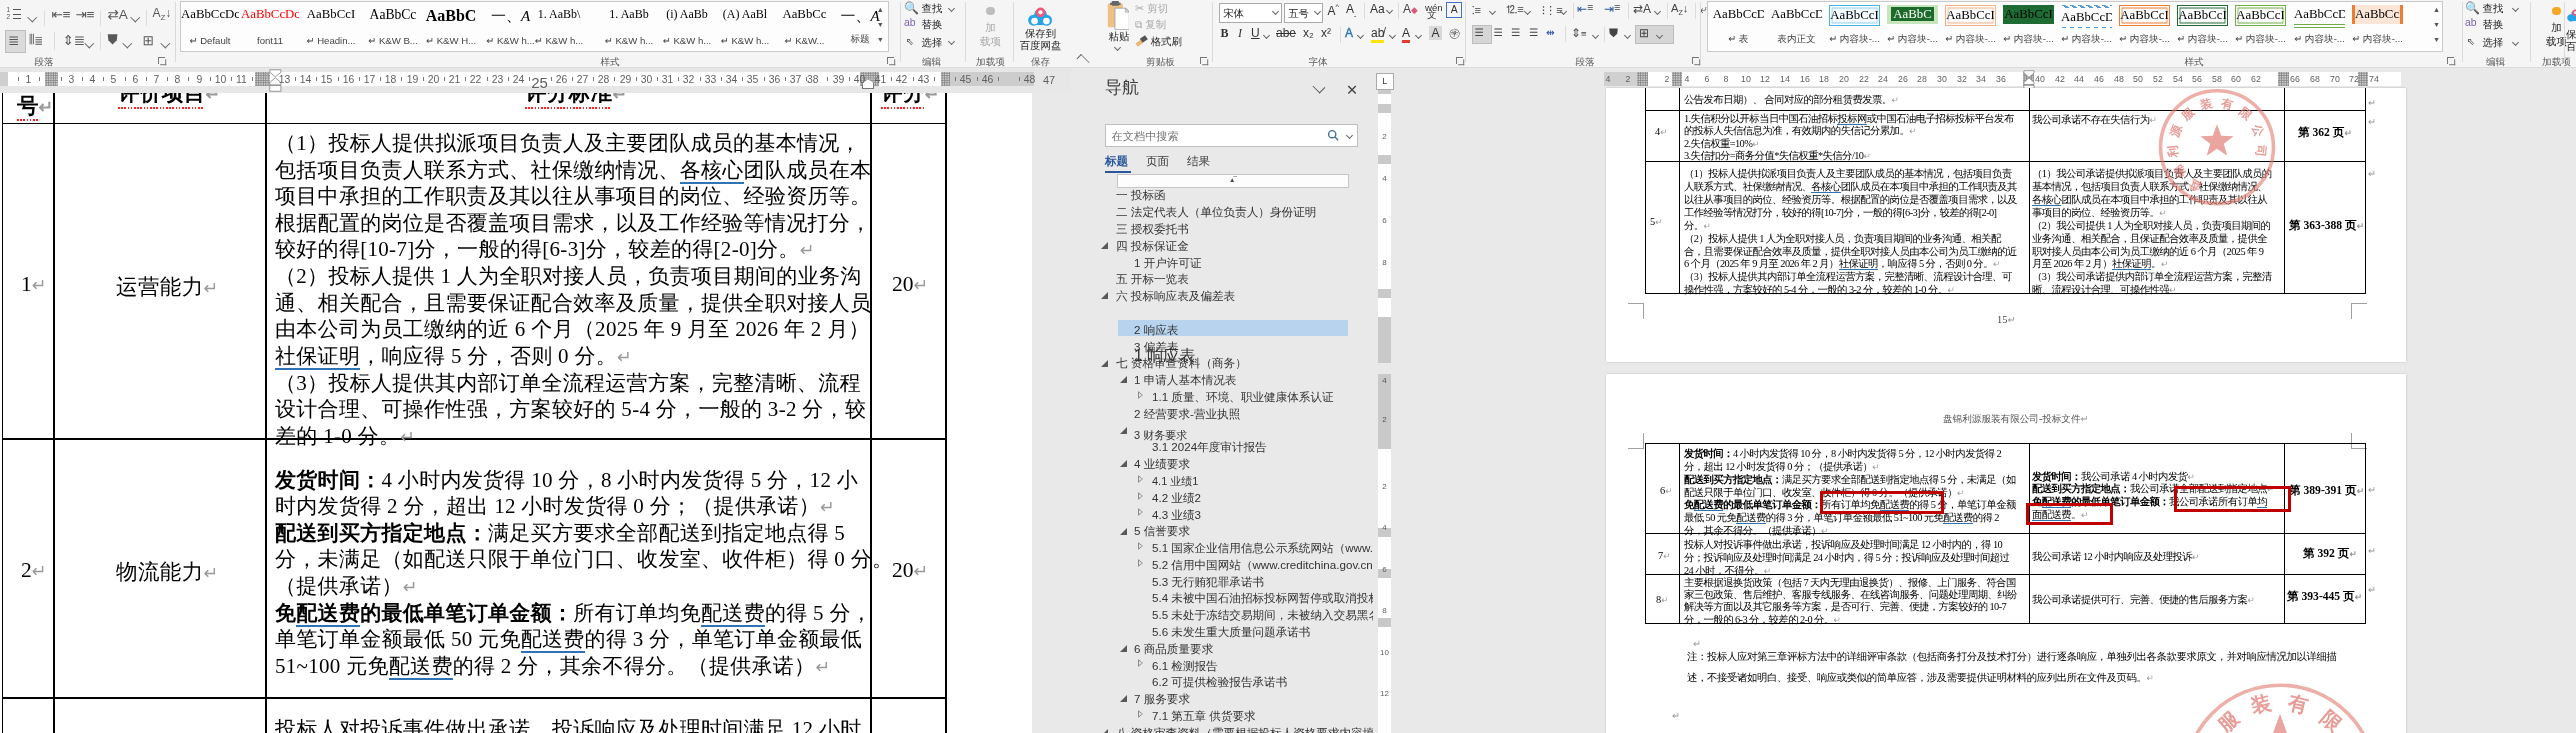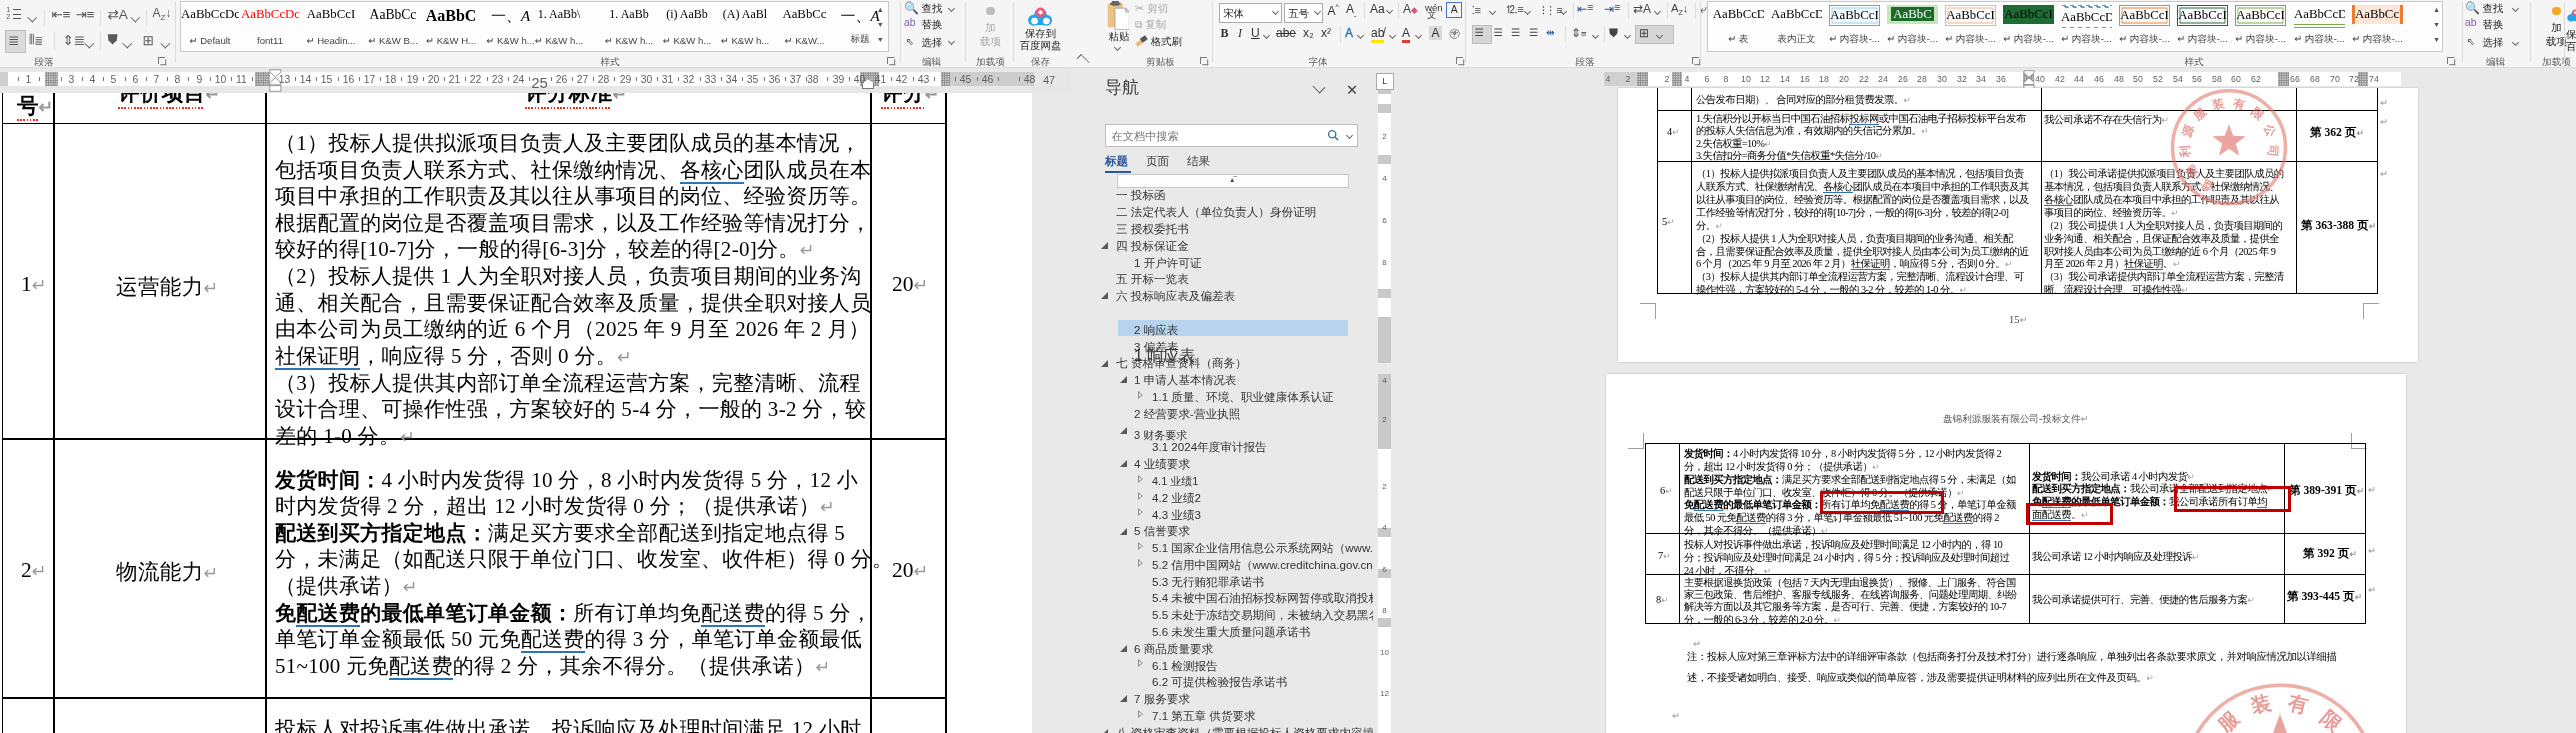"公告发布日期）、 合同对应的部分租赁费发票。↵" div.abs { margin-left: 12px -> none }
